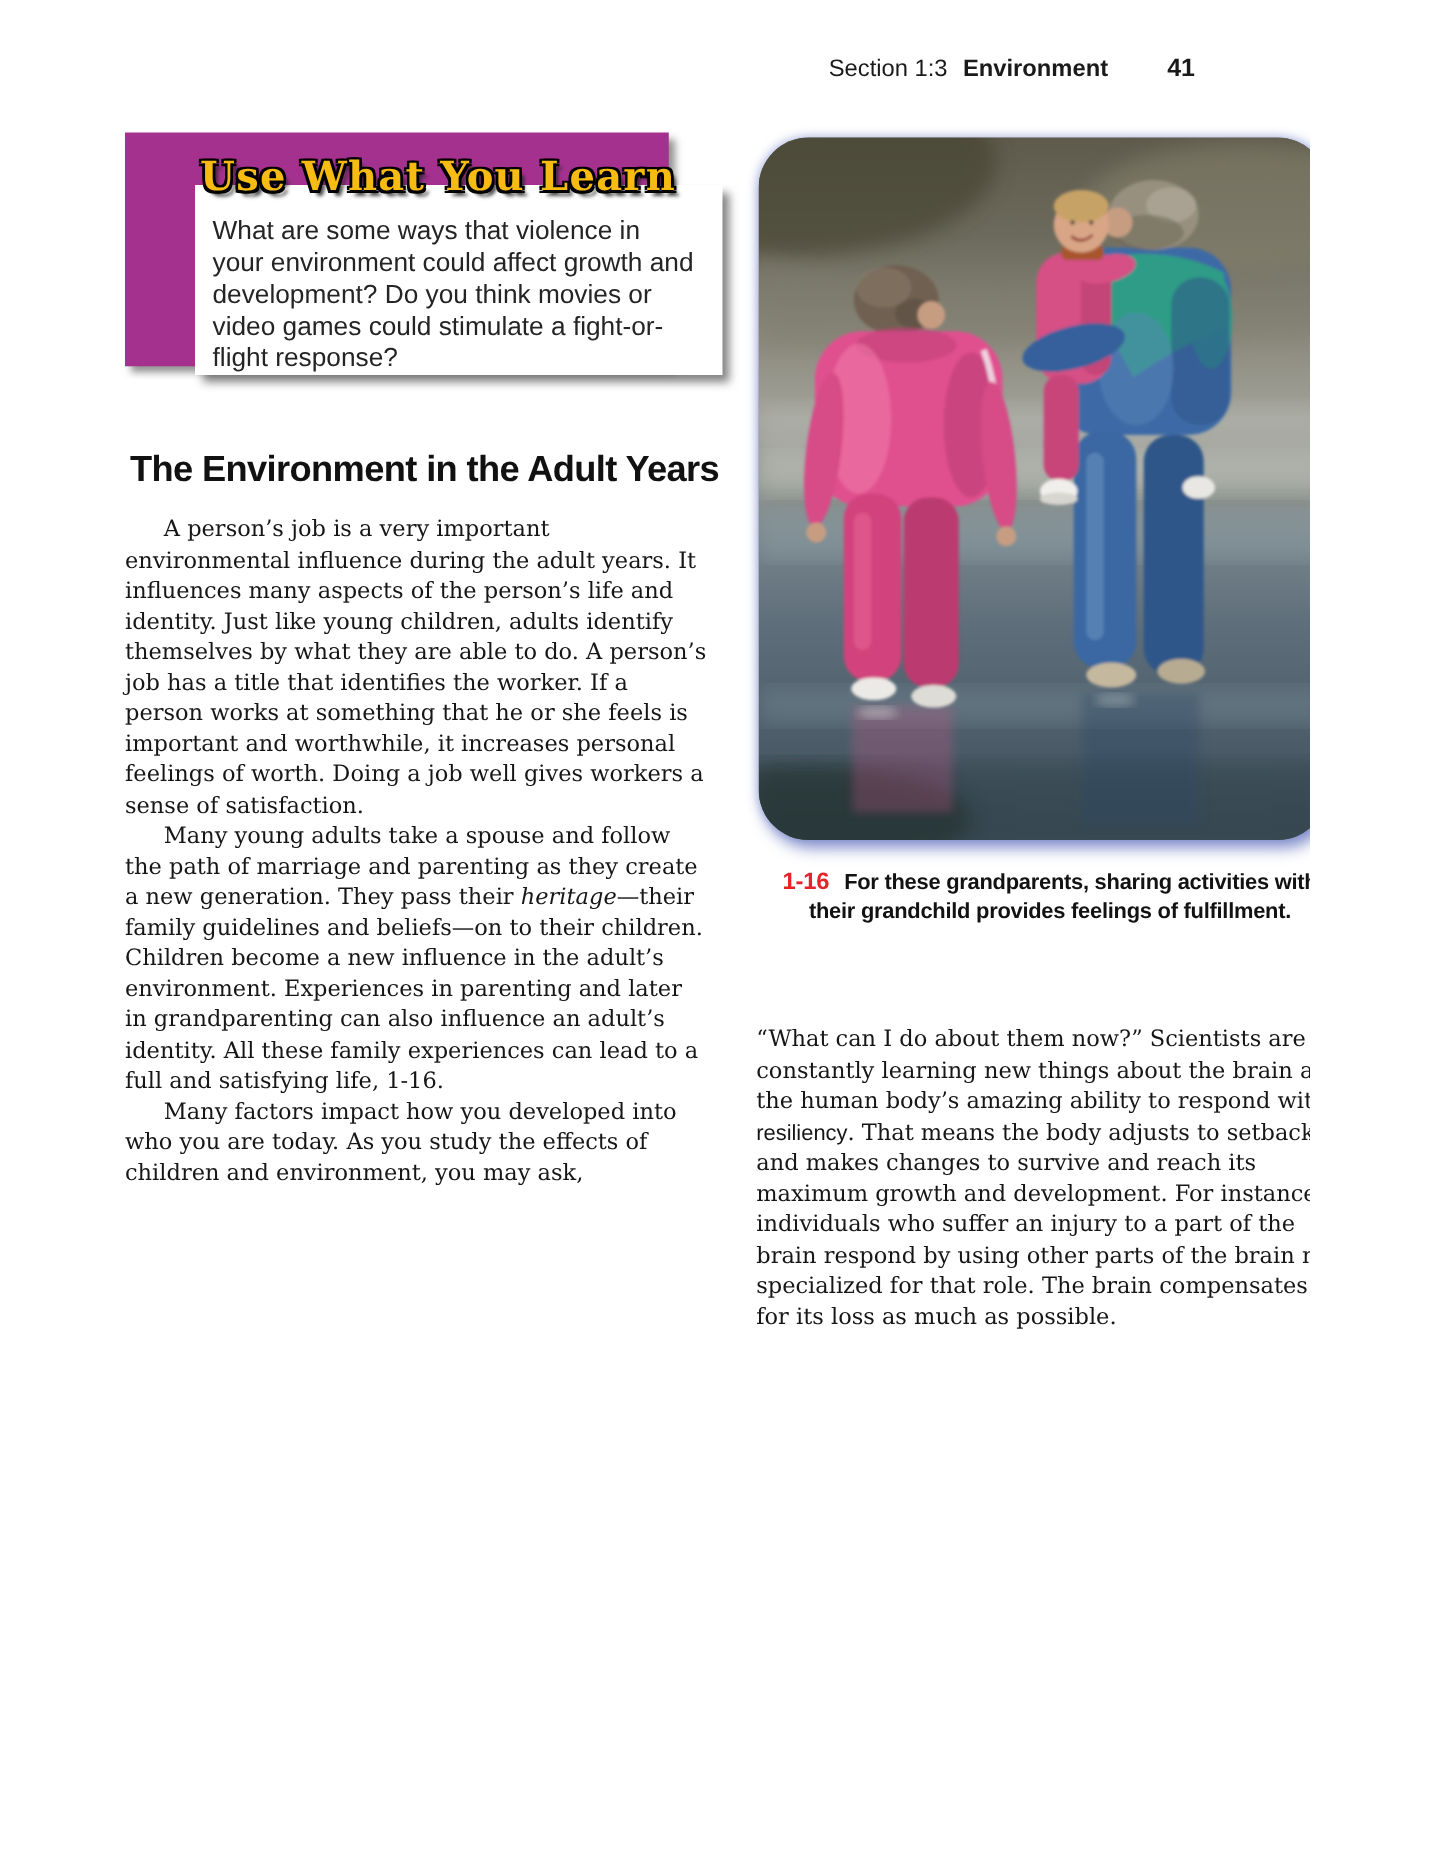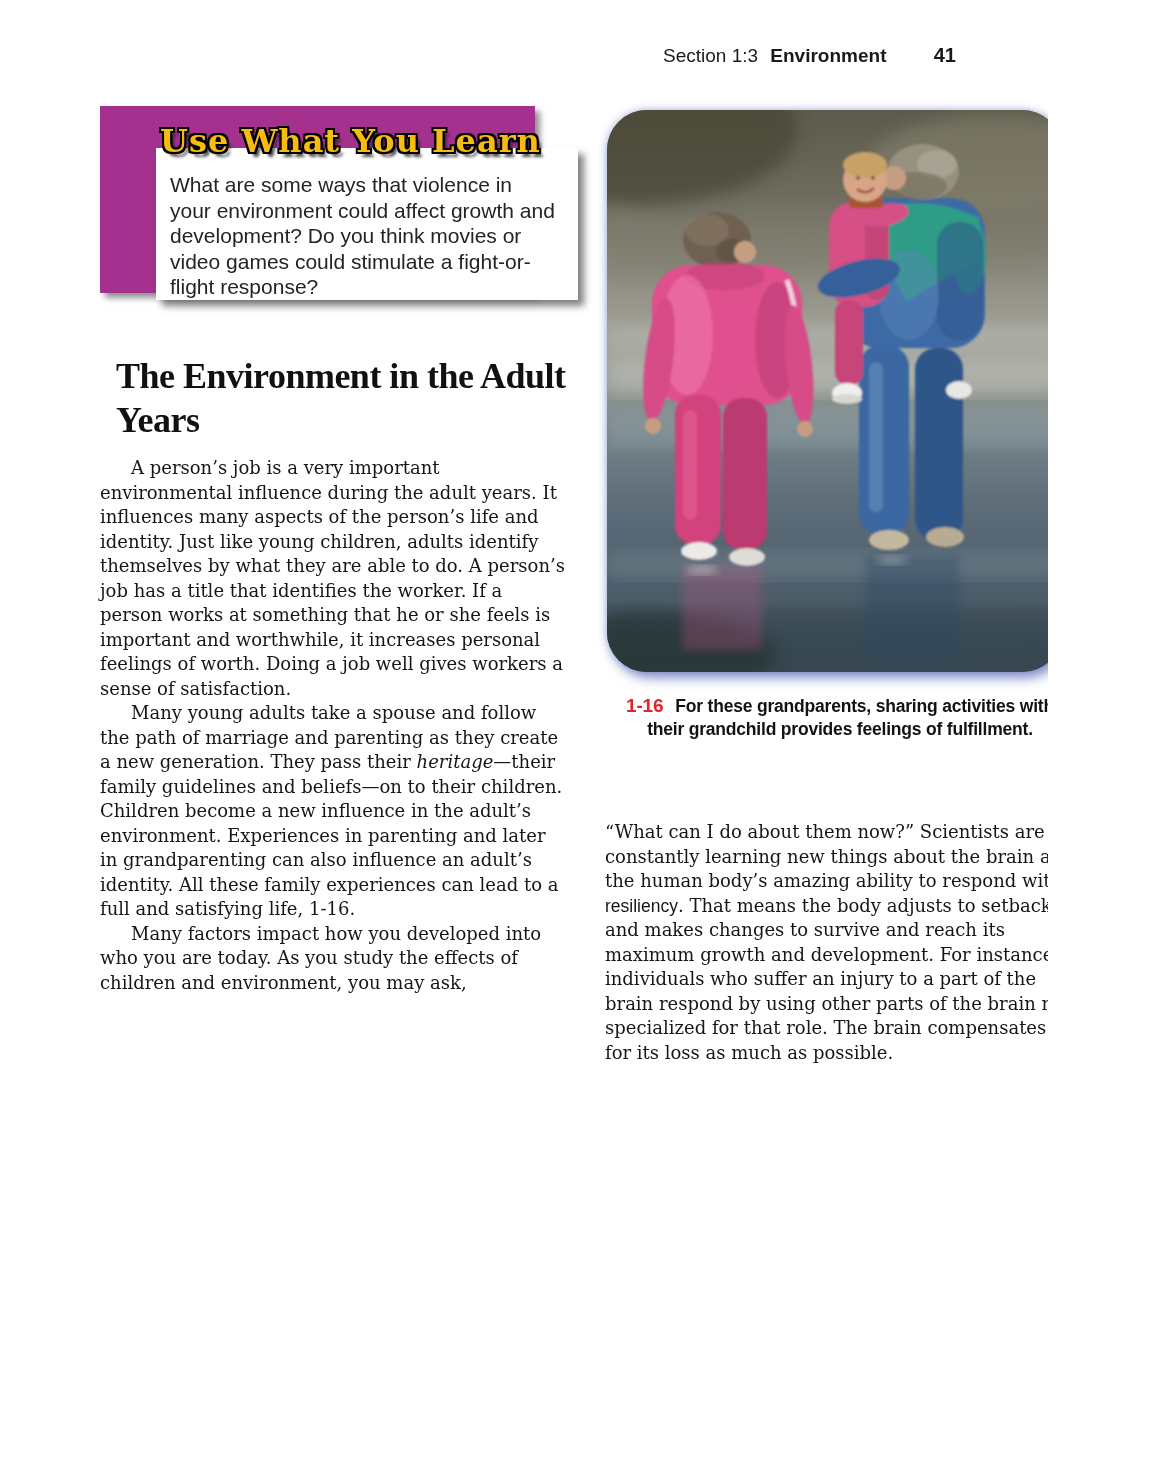"The Environment in the Adult" .h1 { font-family: Liberation Serif, serif -> Liberation Sans, sans-serif; font-size: 36px -> 29px; margin: 0 0 14px 16px -> 0 0 14px 4px }
